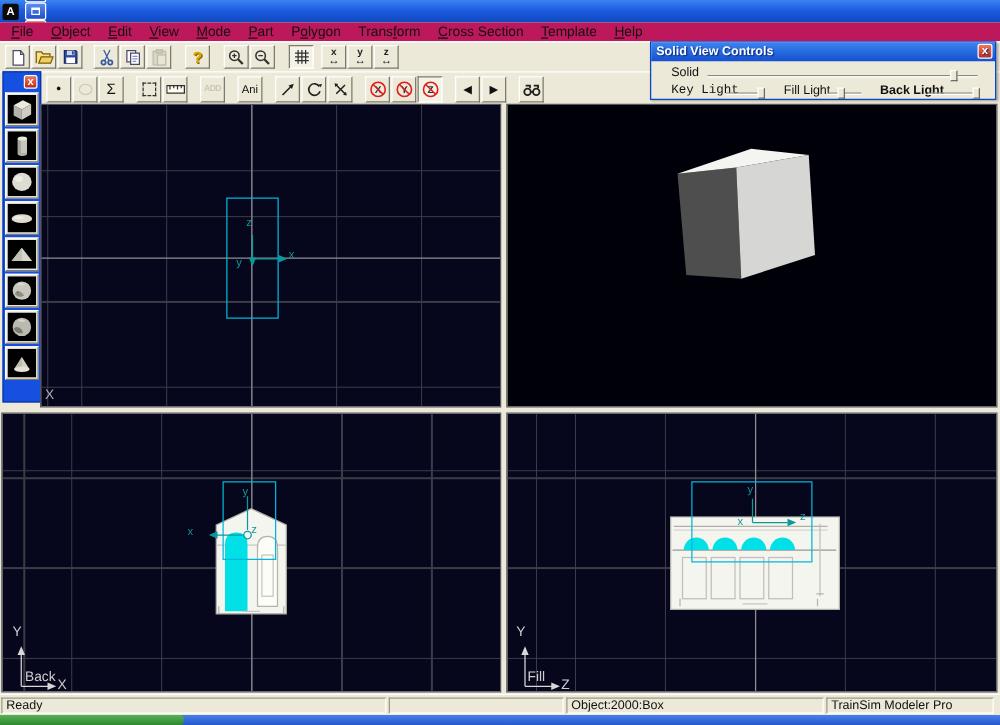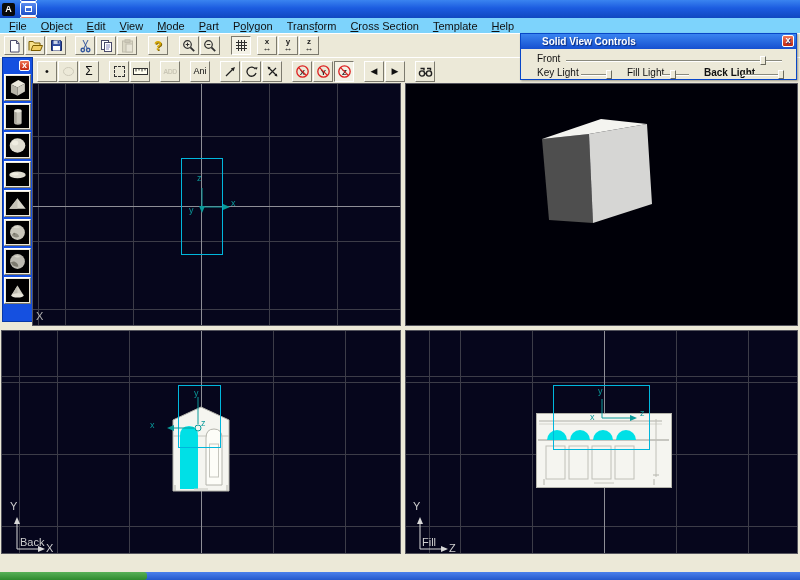"File" #menubar { background: #7dd3fc -> #be185d }
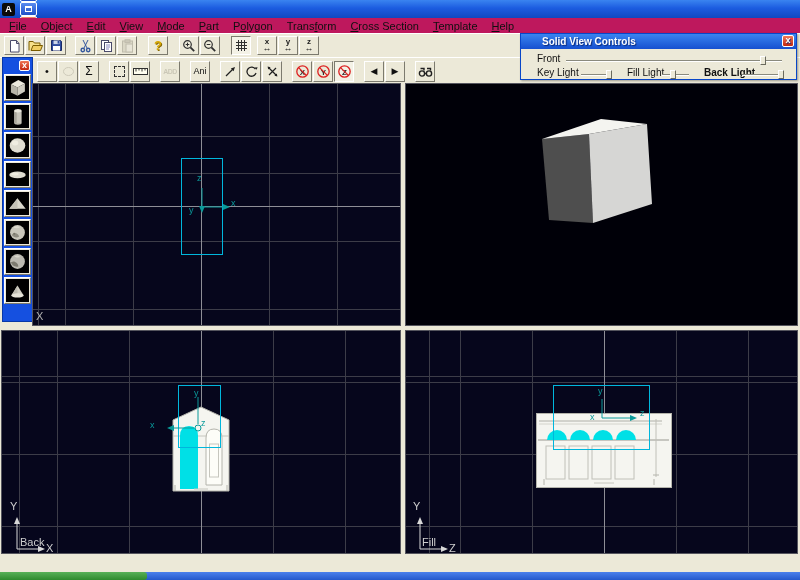"Solid View Controls" #svc-title { padding-left: 21px -> 4px }
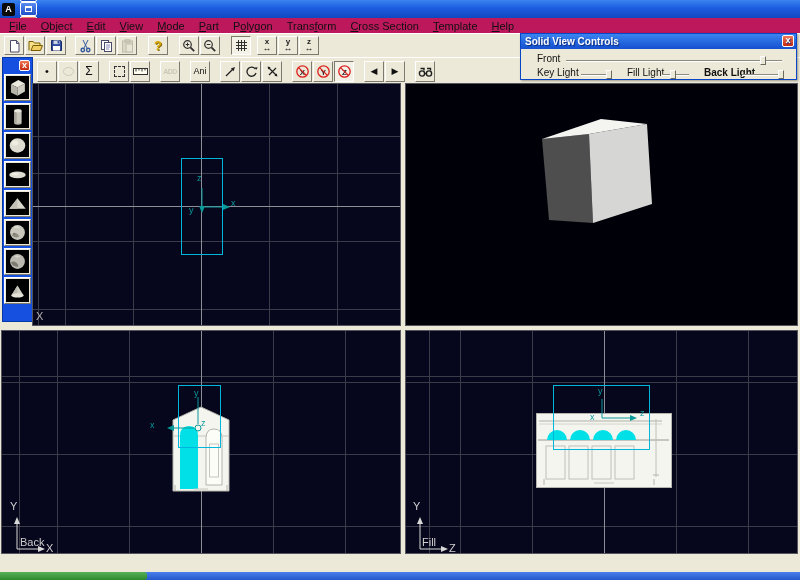"Front" span.dlg-lbl { text: Front -> Solid }
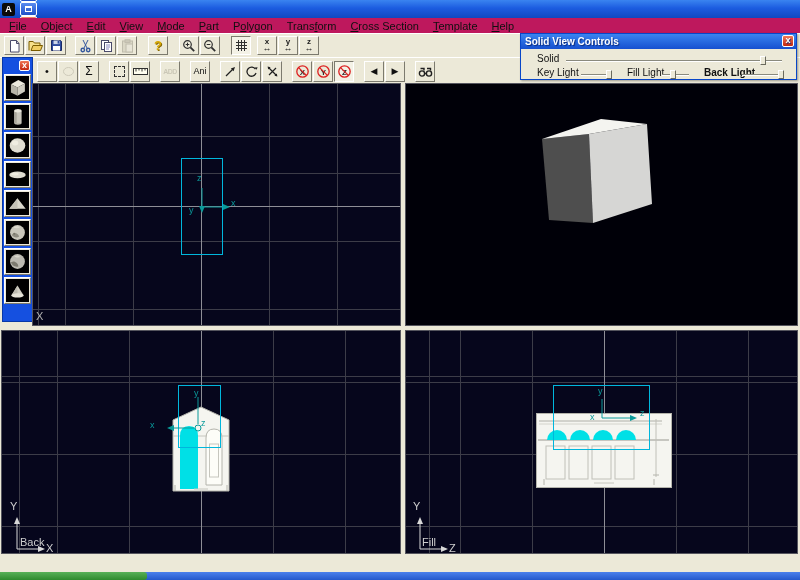"Key Light" span.dlg-lbl { font-family: none -> Liberation Mono, monospace }
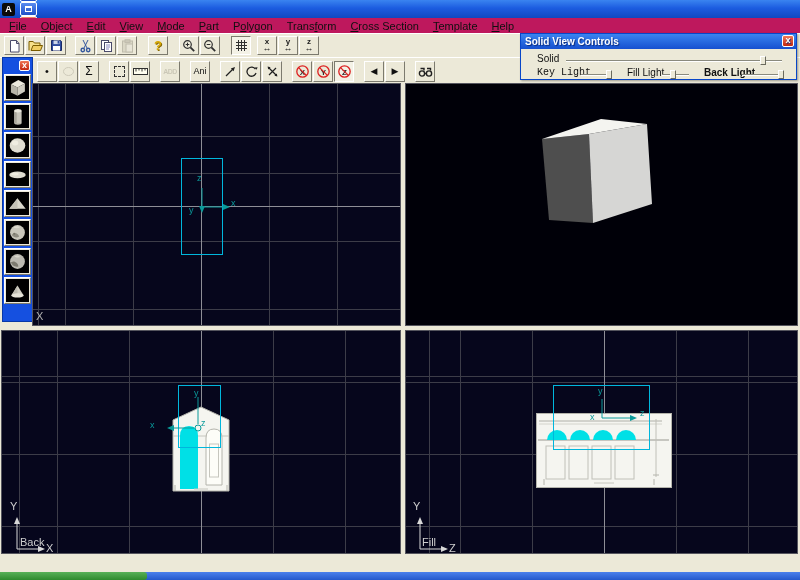"Ready" div { html: none -> <div> <div>Ready</div> <div></div> <div>Object:2000:Box</div> <div>TrainSim Modeler Pro</div> </div> }
